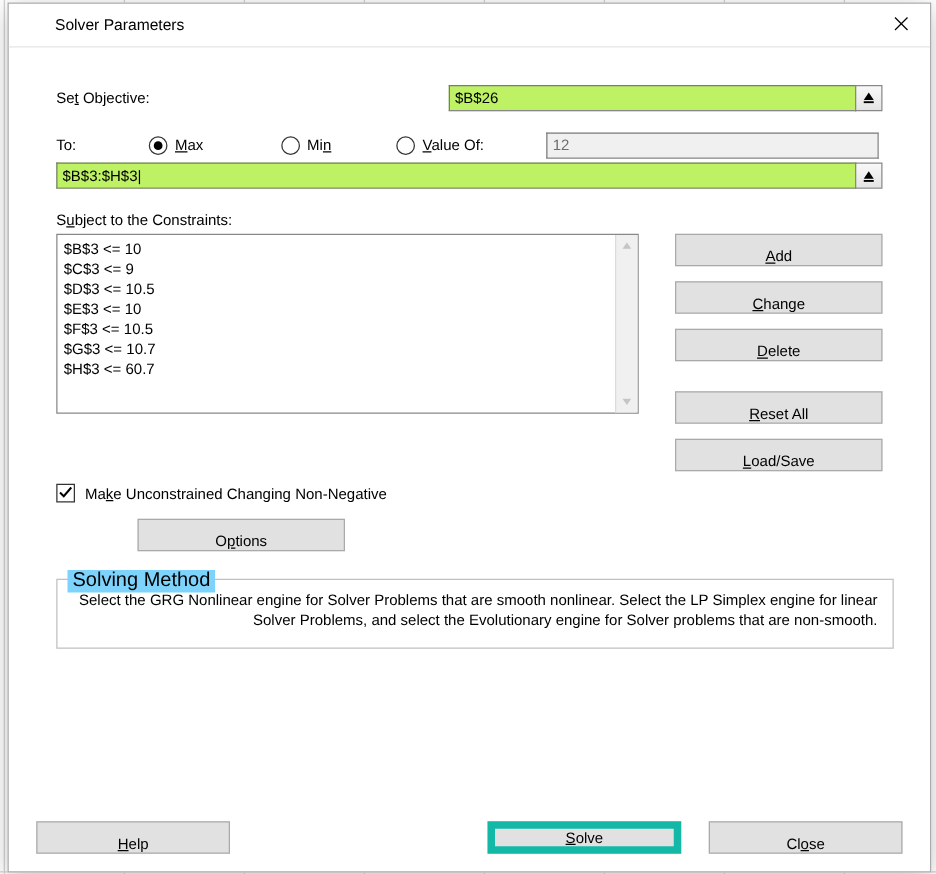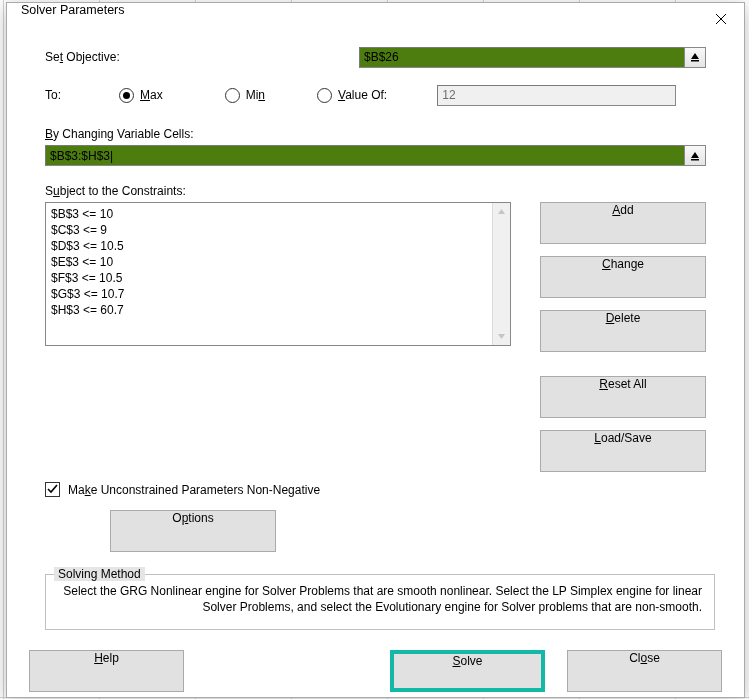"Solver Parameters" .titlebar { margin-left: none -> 23px }
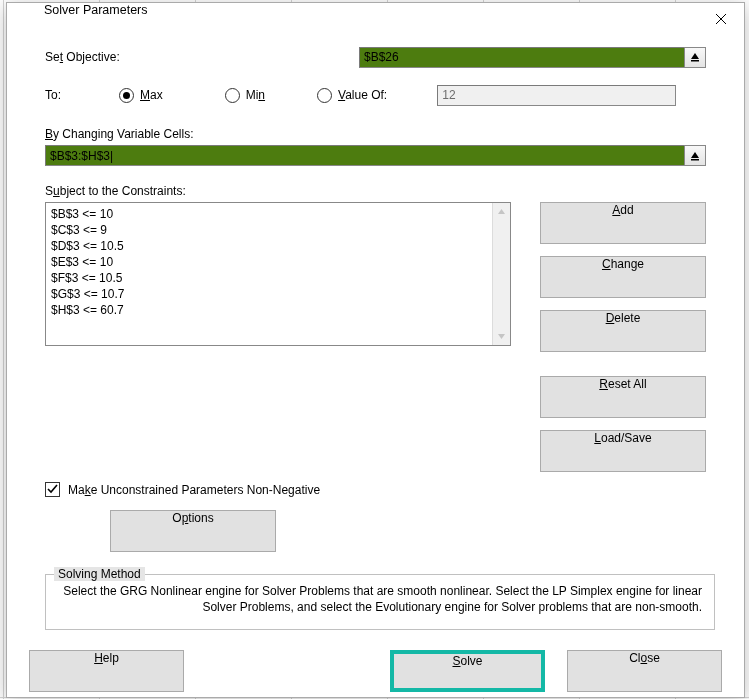"$B$26" .sunken { background: #4d7c0f -> #bef264 }
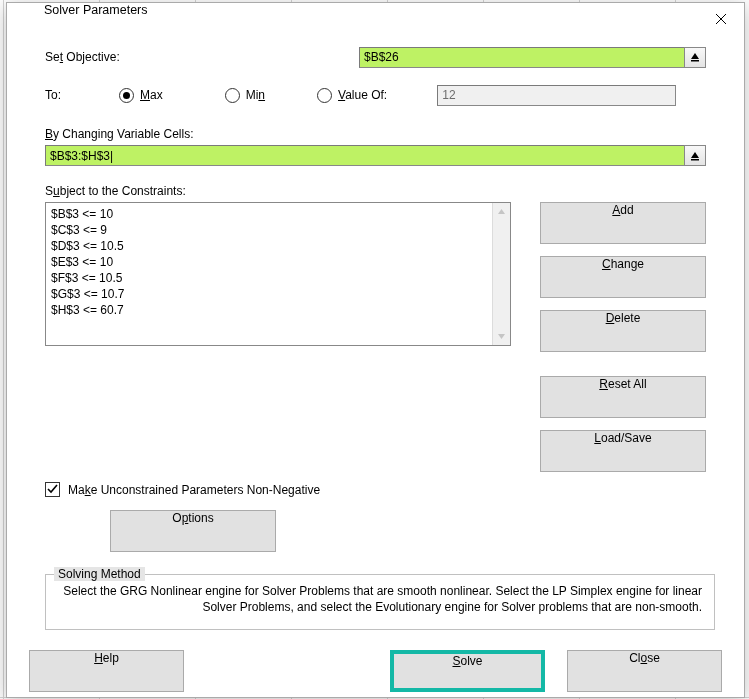"12" input.sunken { width: 239px -> 266px }
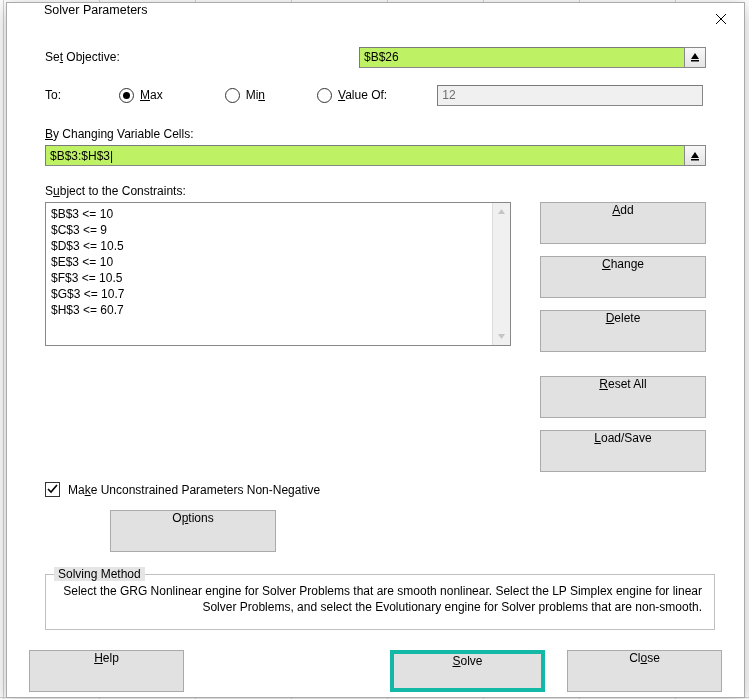"By Changing Variable Cells:" div { html: <div> <span>B</span><span>y Changing Variable Cells:</span> </div> -> none }
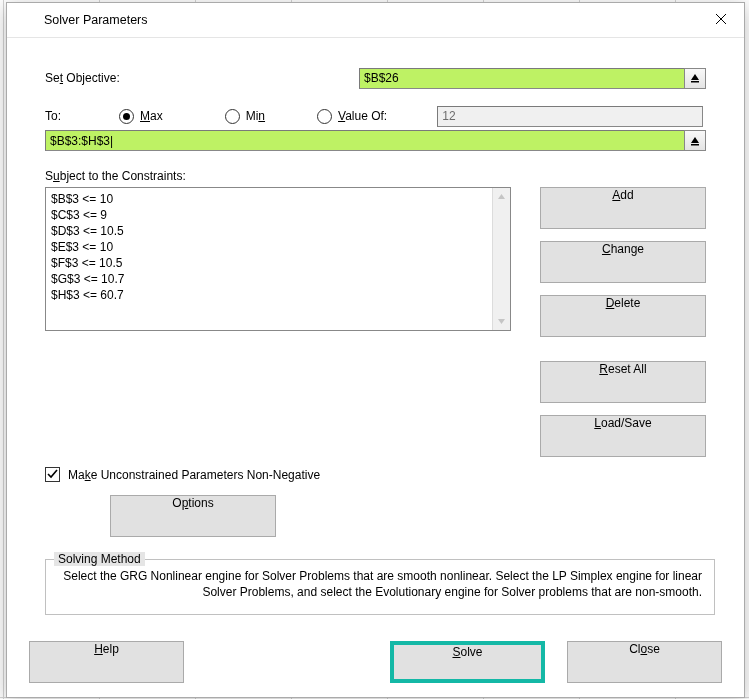"Add" .btn { align-items: flex-start -> flex-end; height: 42px -> 26px }
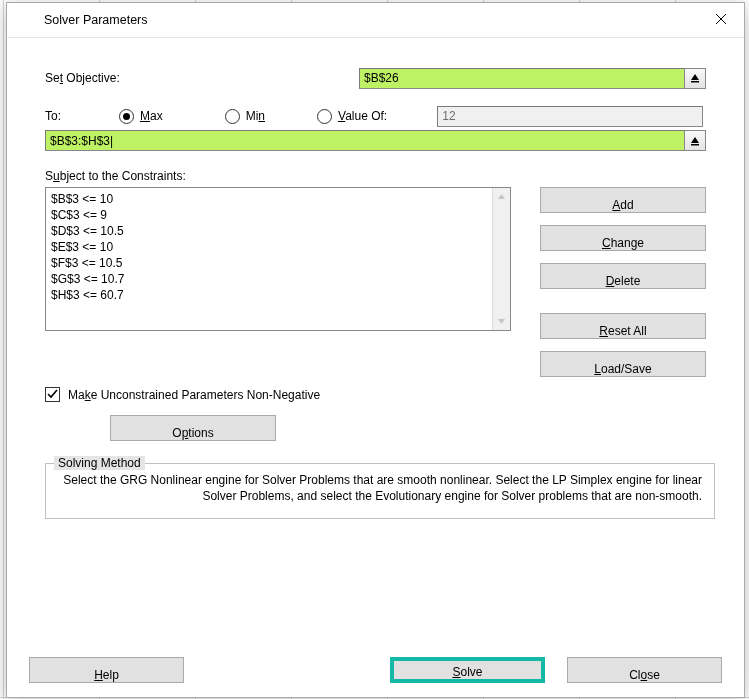"e Unconstrained Parameters Non-Negative" span { text: Parameters -> Changing }
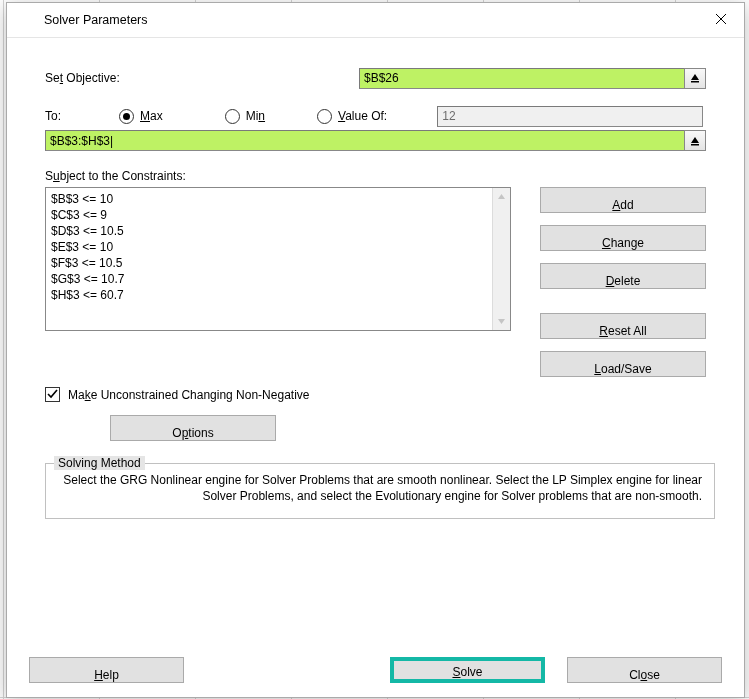"Solving Method" .groupbox .legend { background: #e5e5e5 -> #7dd3fc; font-size: 12px -> 16px }
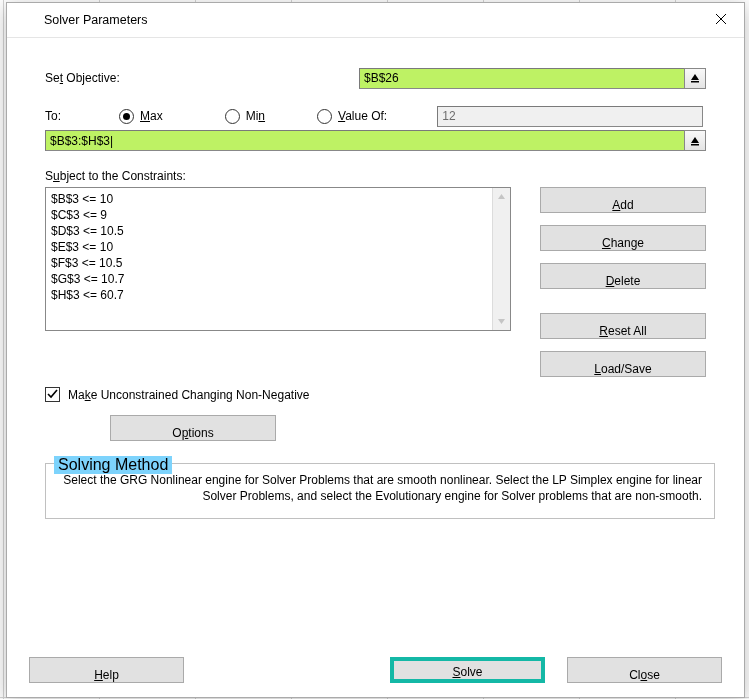"Solve" .btn.primary { border: 4px solid #14b8a6 -> 6px solid #14b8a6 }
